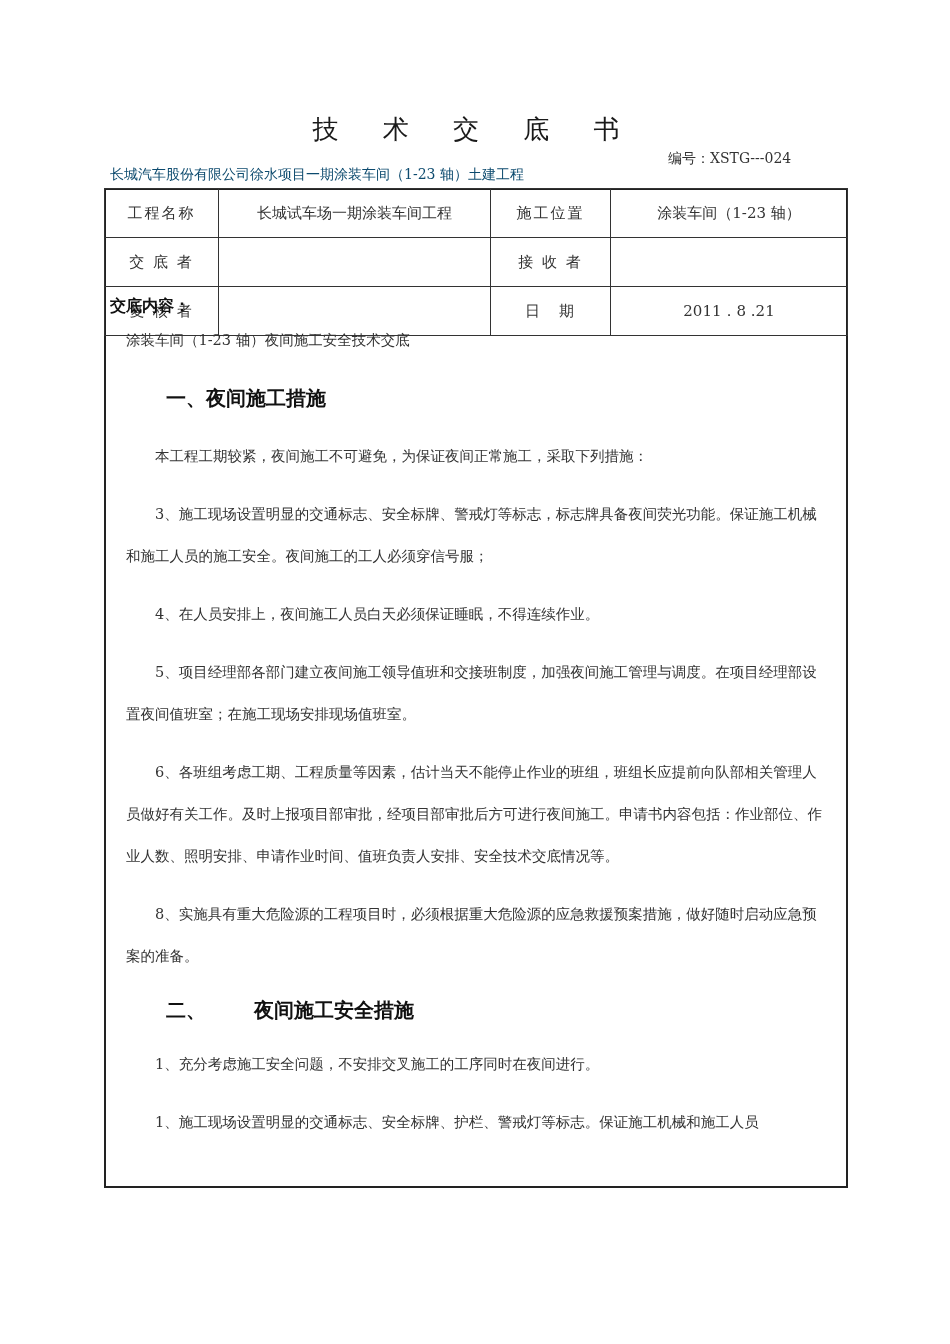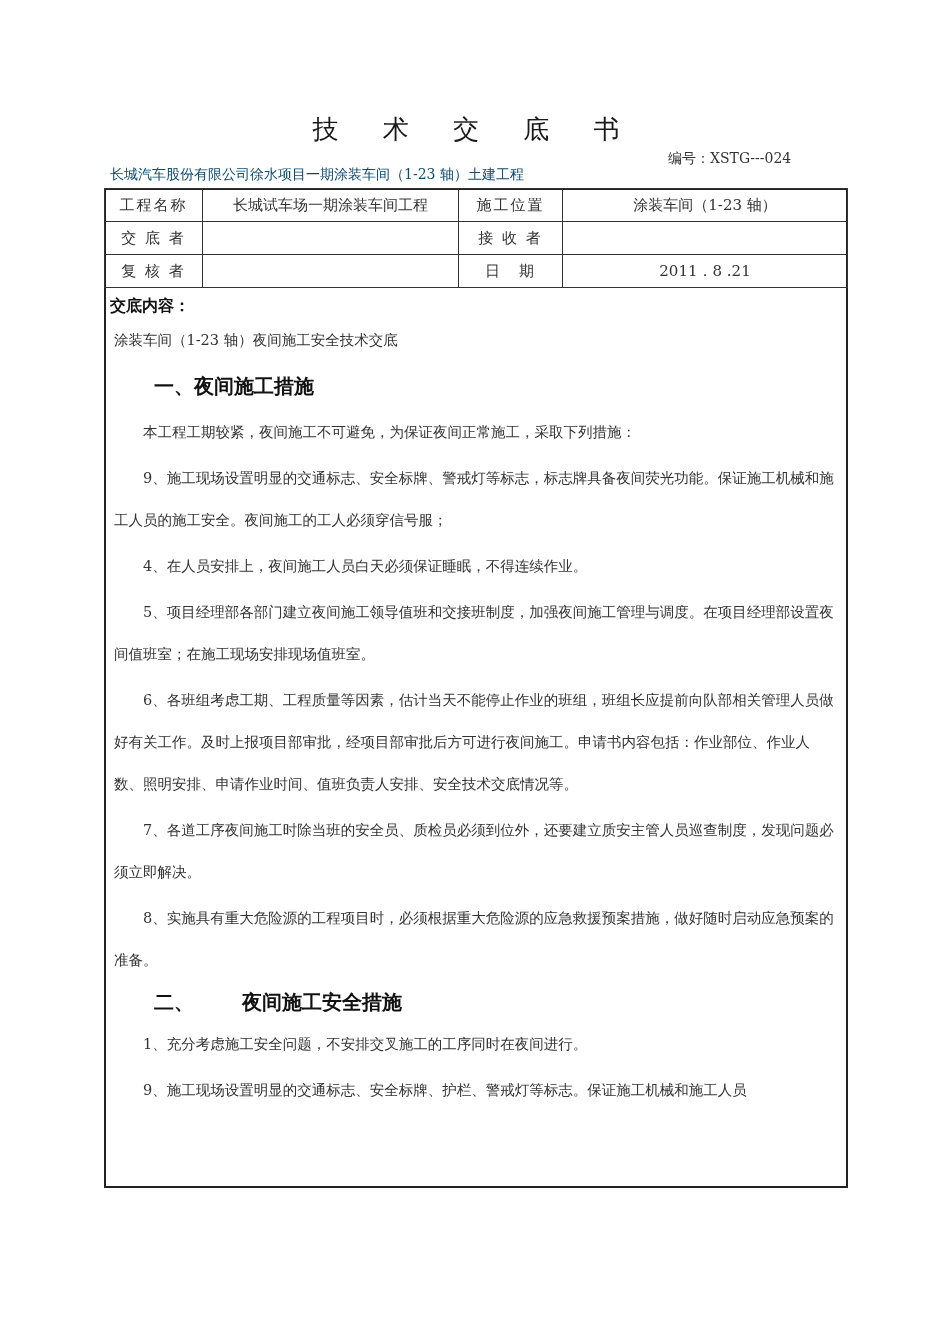"工程名称" table.info td { padding: 0 -> 8px }
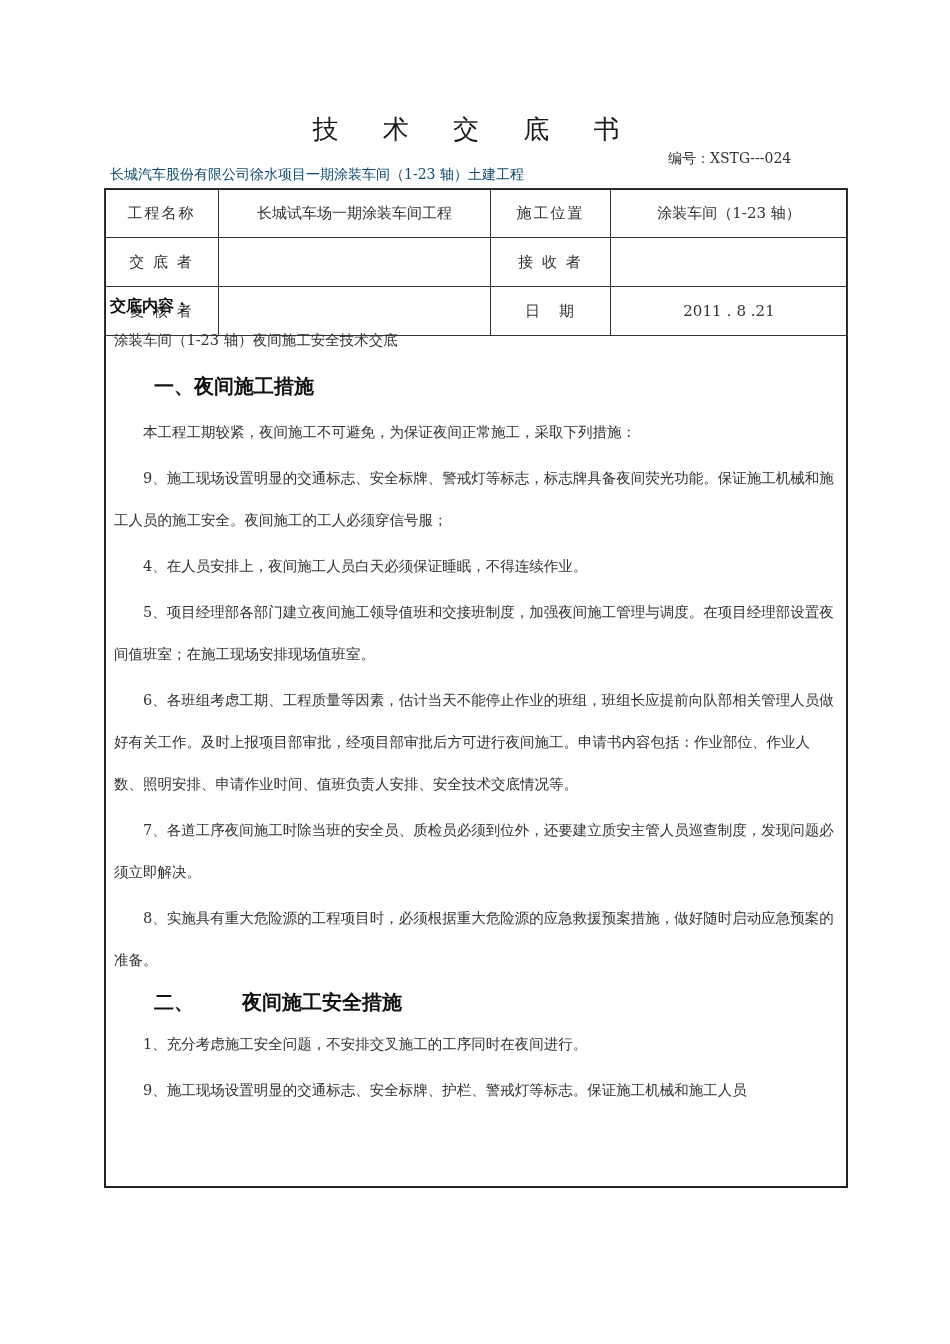"涂装车间（1-23 轴）夜间施工安全技术交底" .content p { margin: 4px -> 16px }
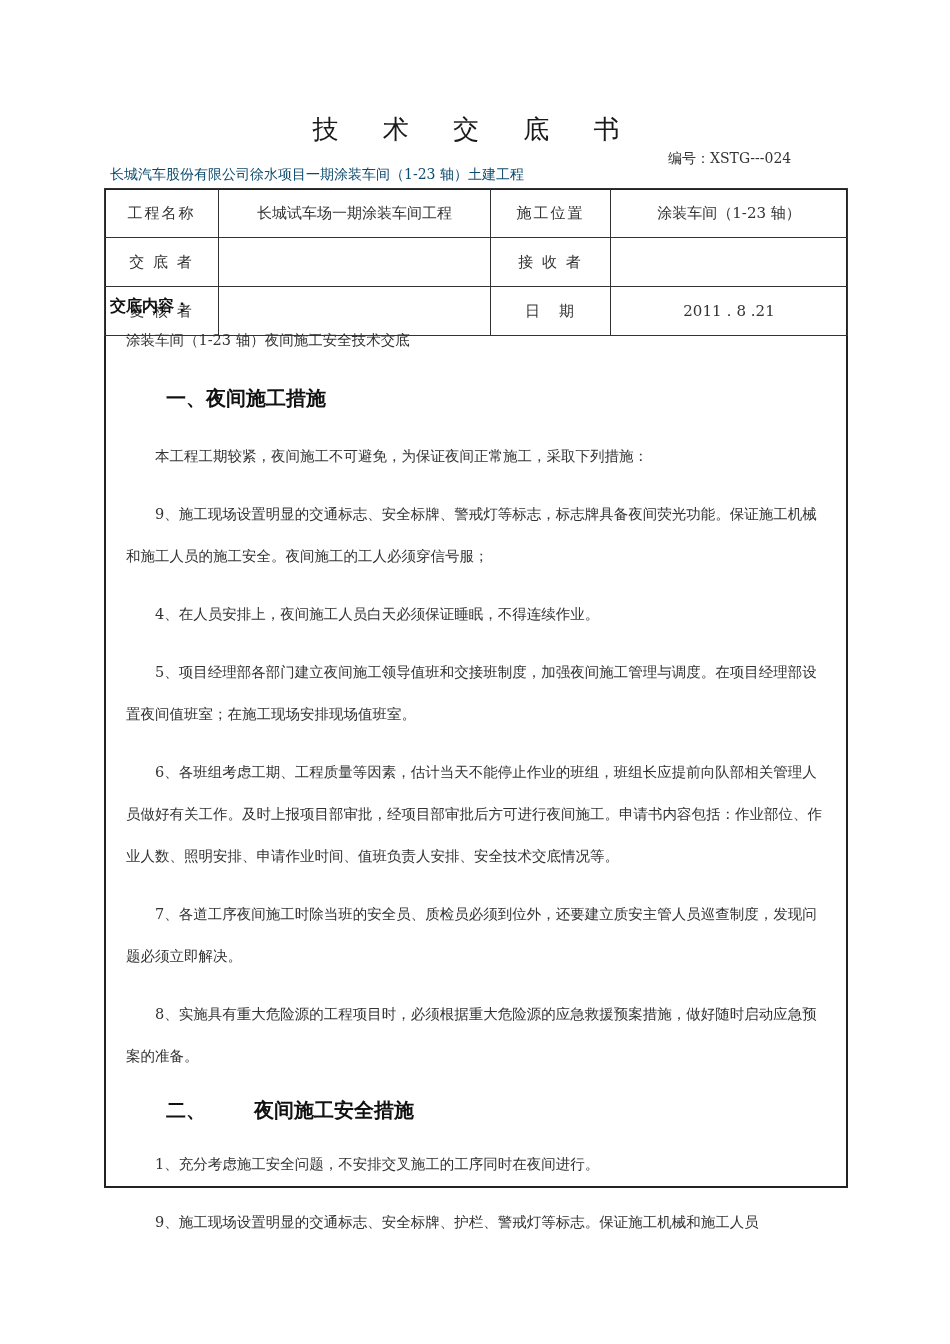"9、施工现场设置明显的交通标志、安全标牌、警戒灯等标志，标志牌具备夜间荧光功能。" p.indent { text: 9 -> 3 }
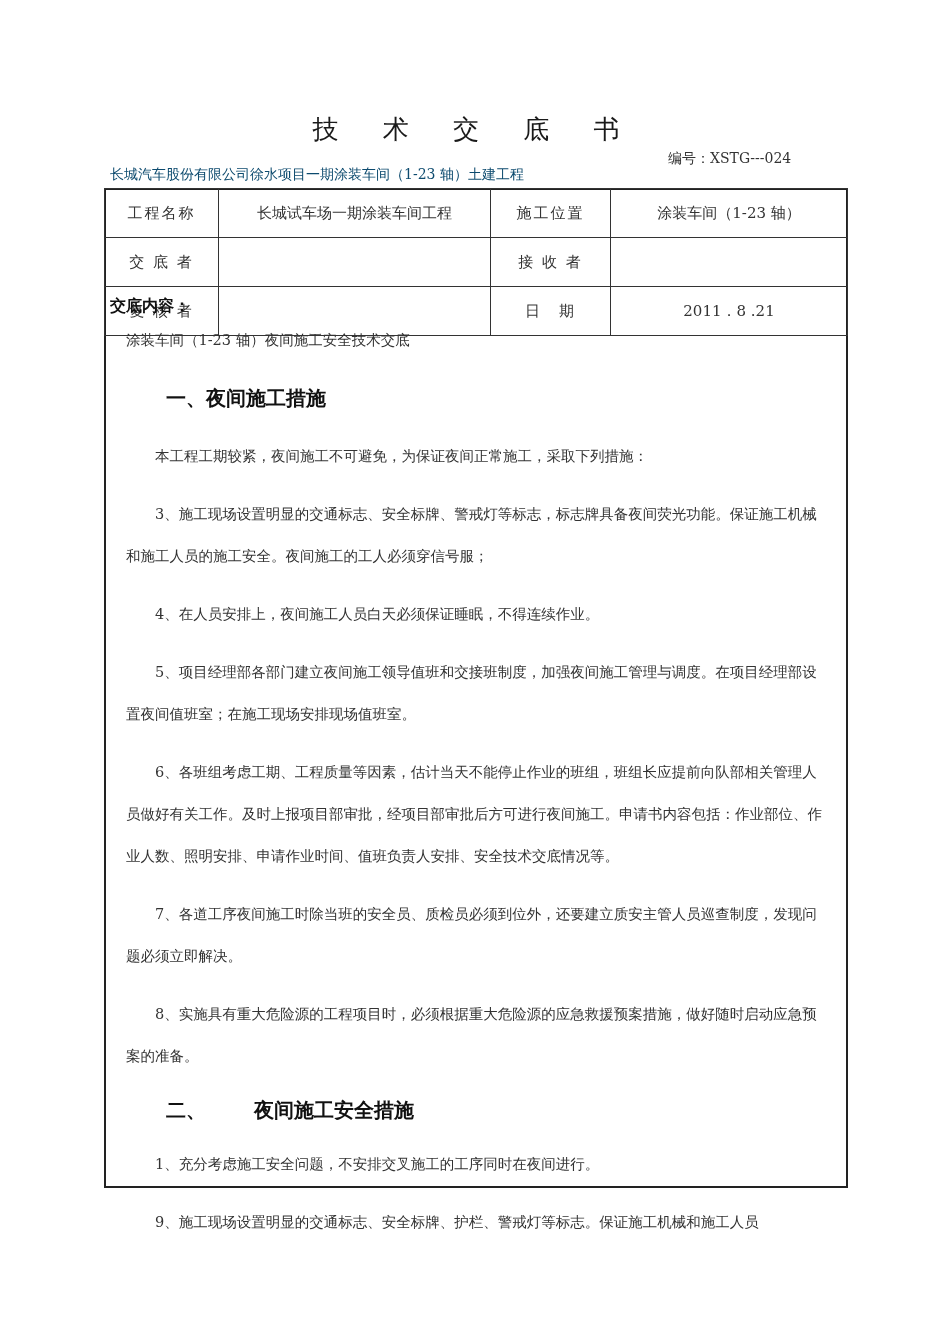"7、各道工序夜间施工时除当班的安全员、质检员必须到位外，还要建立质安主管人员巡查" p.indent { html: <p>7、各道工序夜间施工时除当班的安全员、质检员必须到位外，还要建立质安主管人员巡查制度，发现问题必须立即解决。</p> -> none }
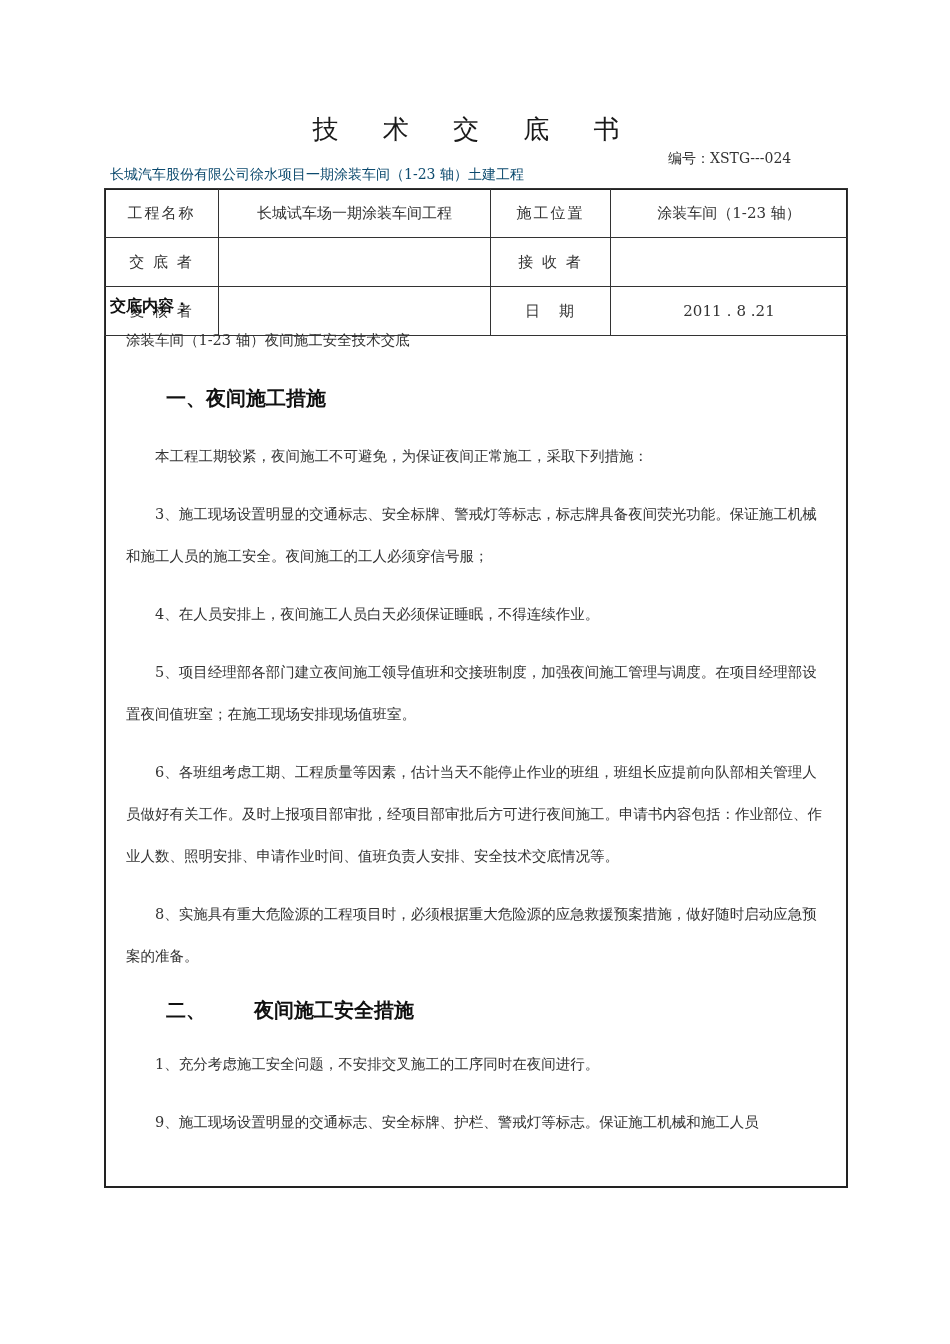"9、施工现场设置明显的交通标志、安全标牌、护栏、警戒灯等标志。保证施工机械和施工" p.indent { text: 9 -> 1 }
